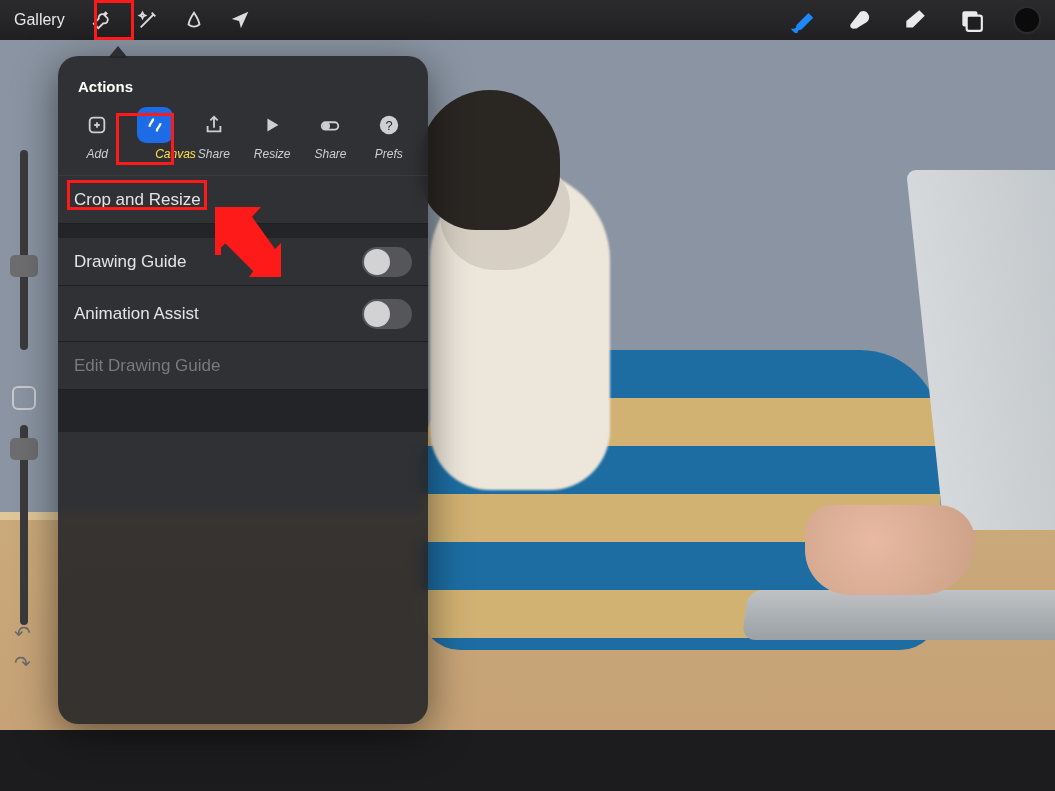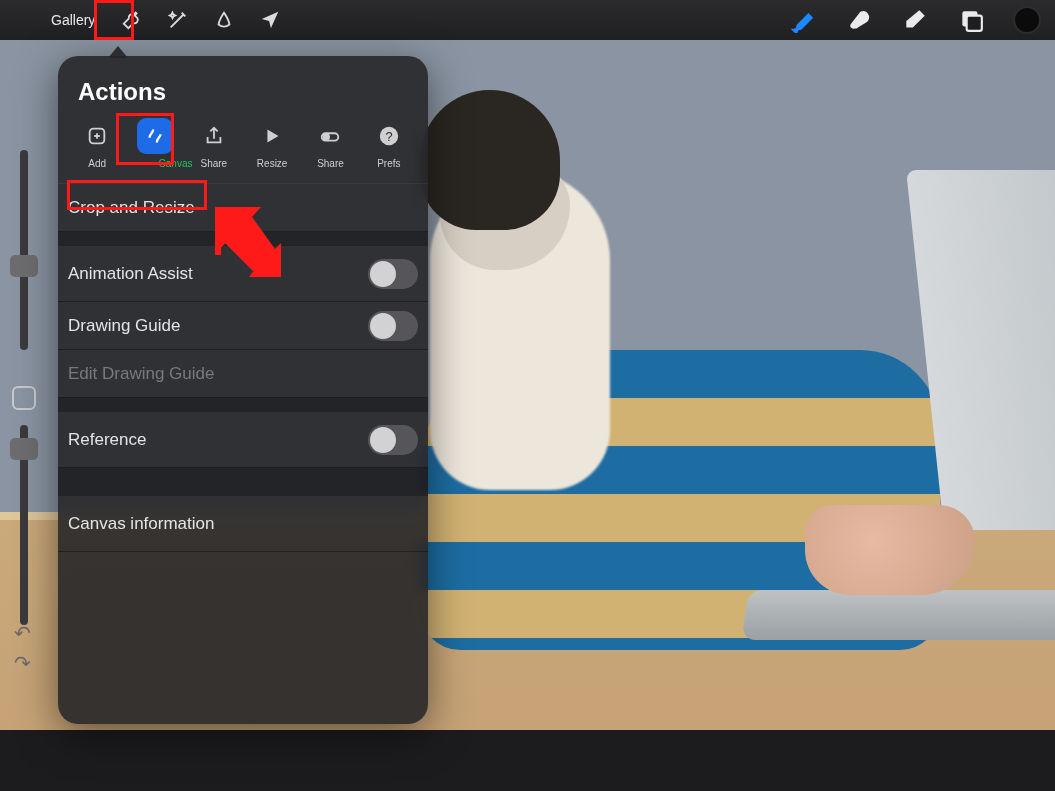"Gallery" .gallery-label { font-size: 14px -> 16px; margin-left: 37px -> none }
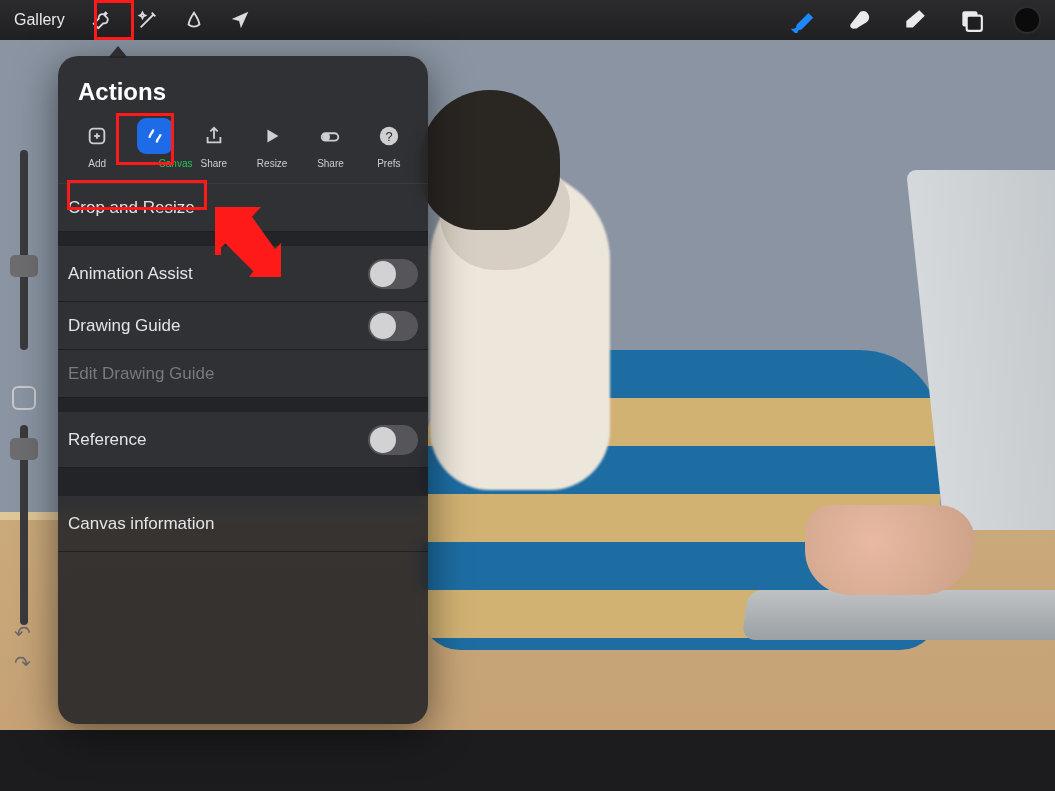"Actions" .popover-title { font-size: 24px -> 15px }
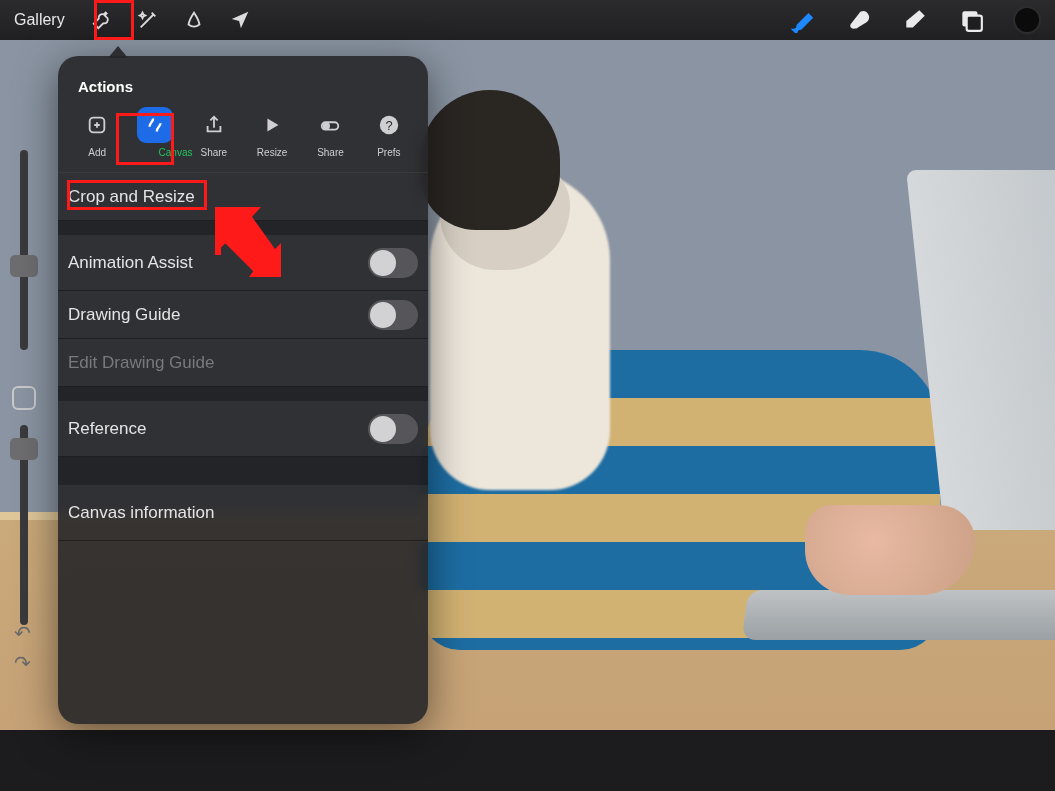"Add" .tab-label { font-size: 10px -> 12px; font-style: none -> italic }
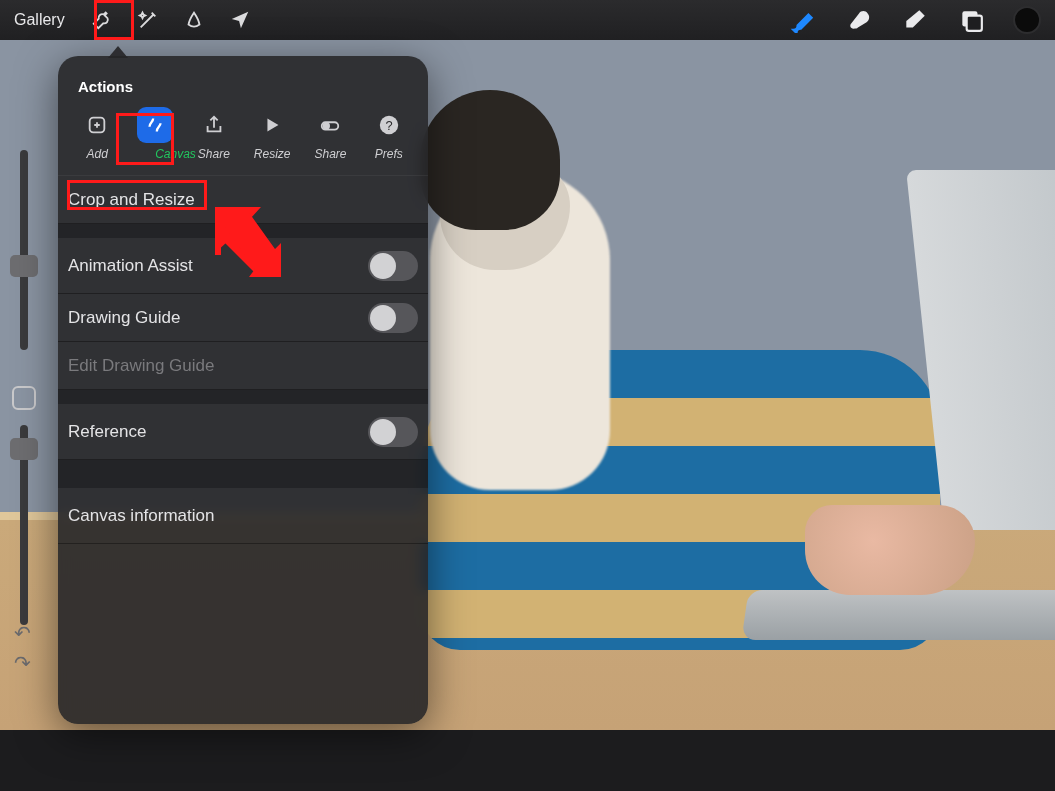"Canvas" .tab.active .tab-label { color: #22c55e -> #fde047 }
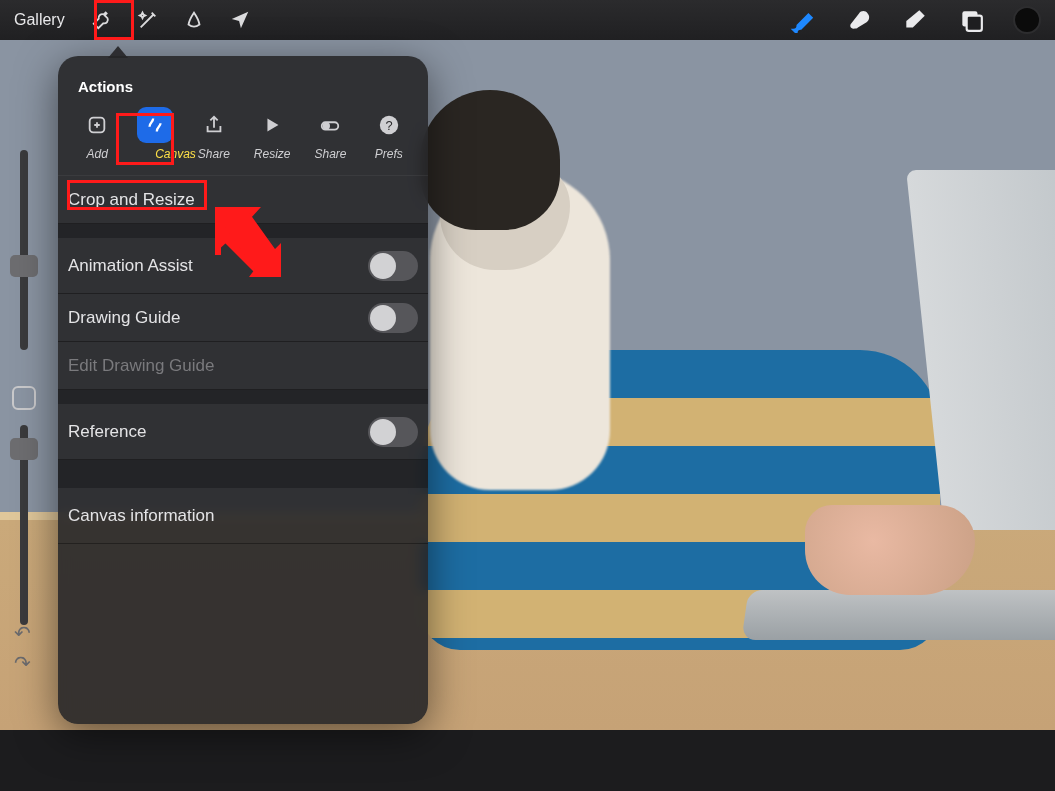"Crop and Resize" .menu-row { padding: 0 10px -> 0 16px }
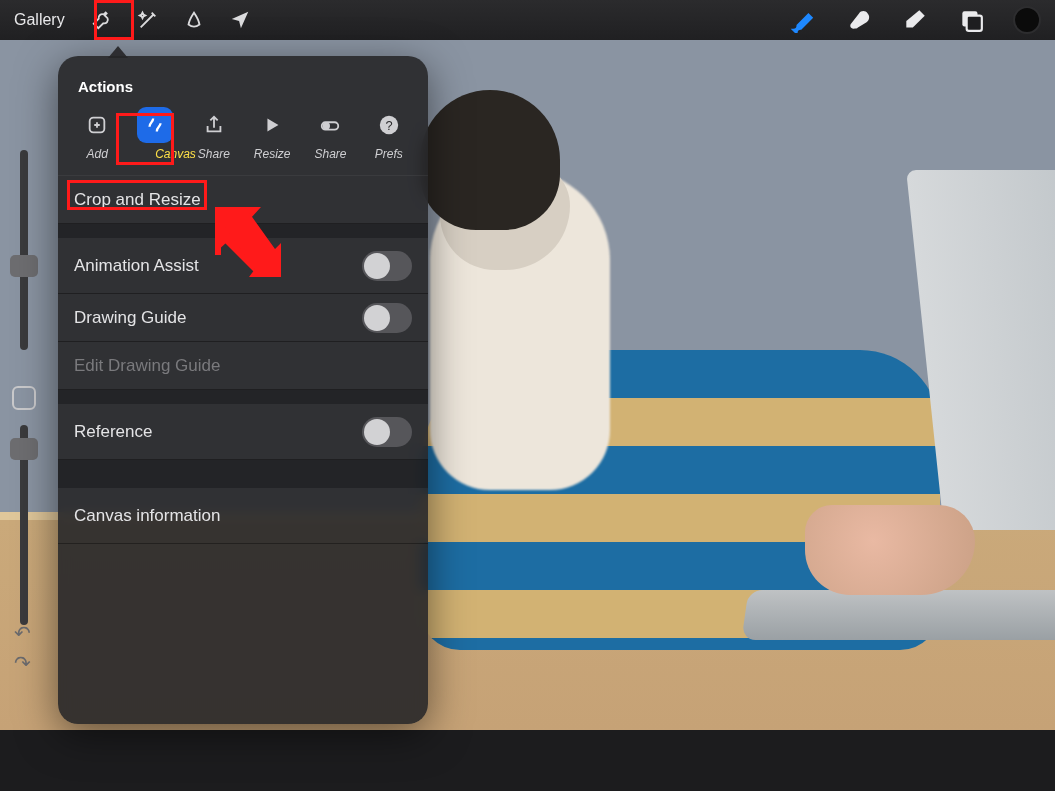"Animation Assist" div.menu-row { order: before "Drawing Guide" -> after "Drawing Guide" }
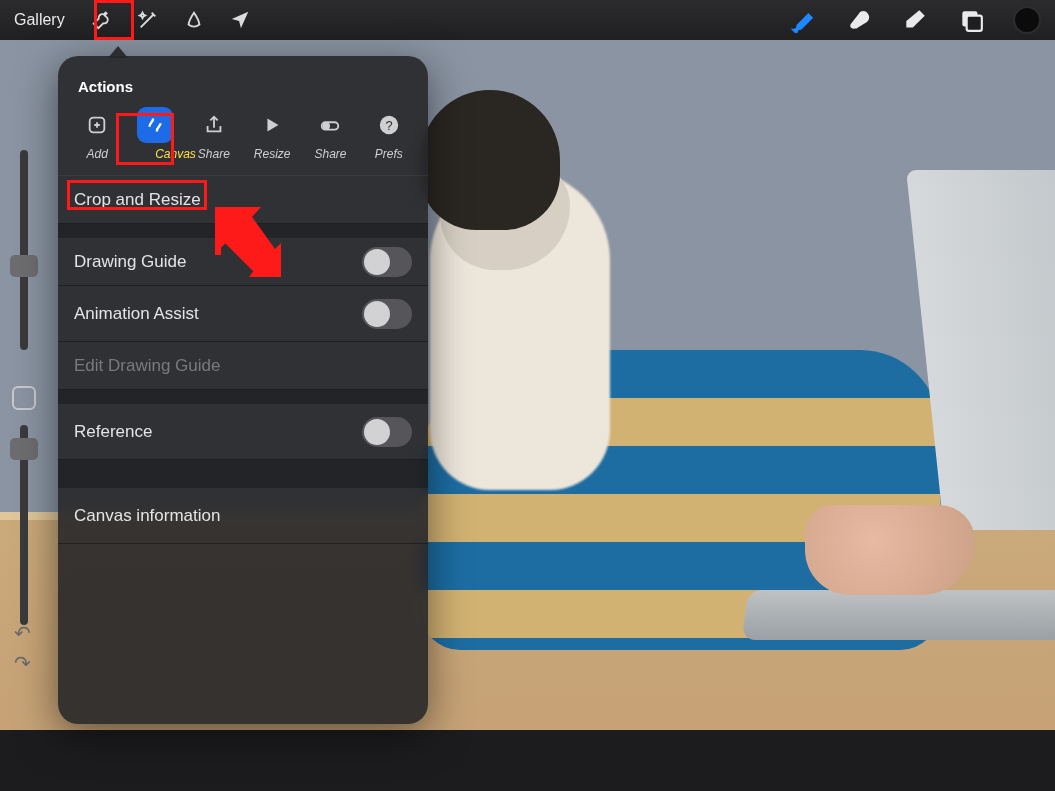"Reference" div.menu-row { html: <div> <span>Reference</span> <div> <div></div> </div> </div> -> none }
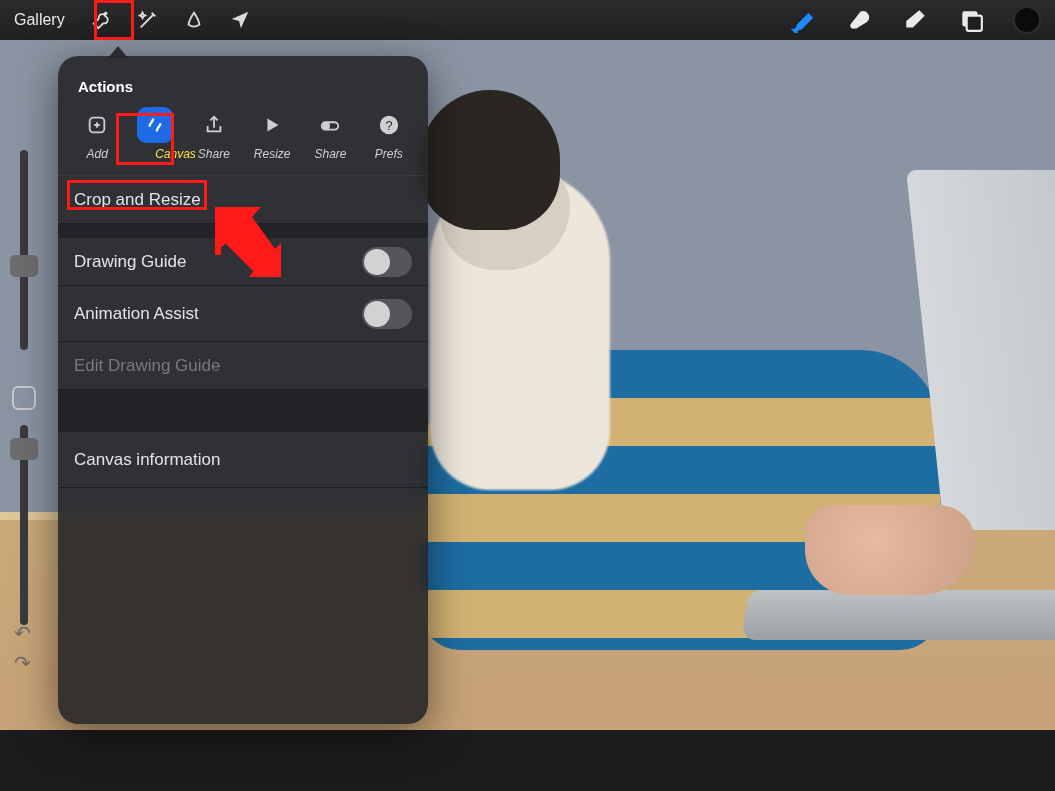"Canvas information" div.menu-row { html: <div> <span>Canvas information</span> </div> -> none }
